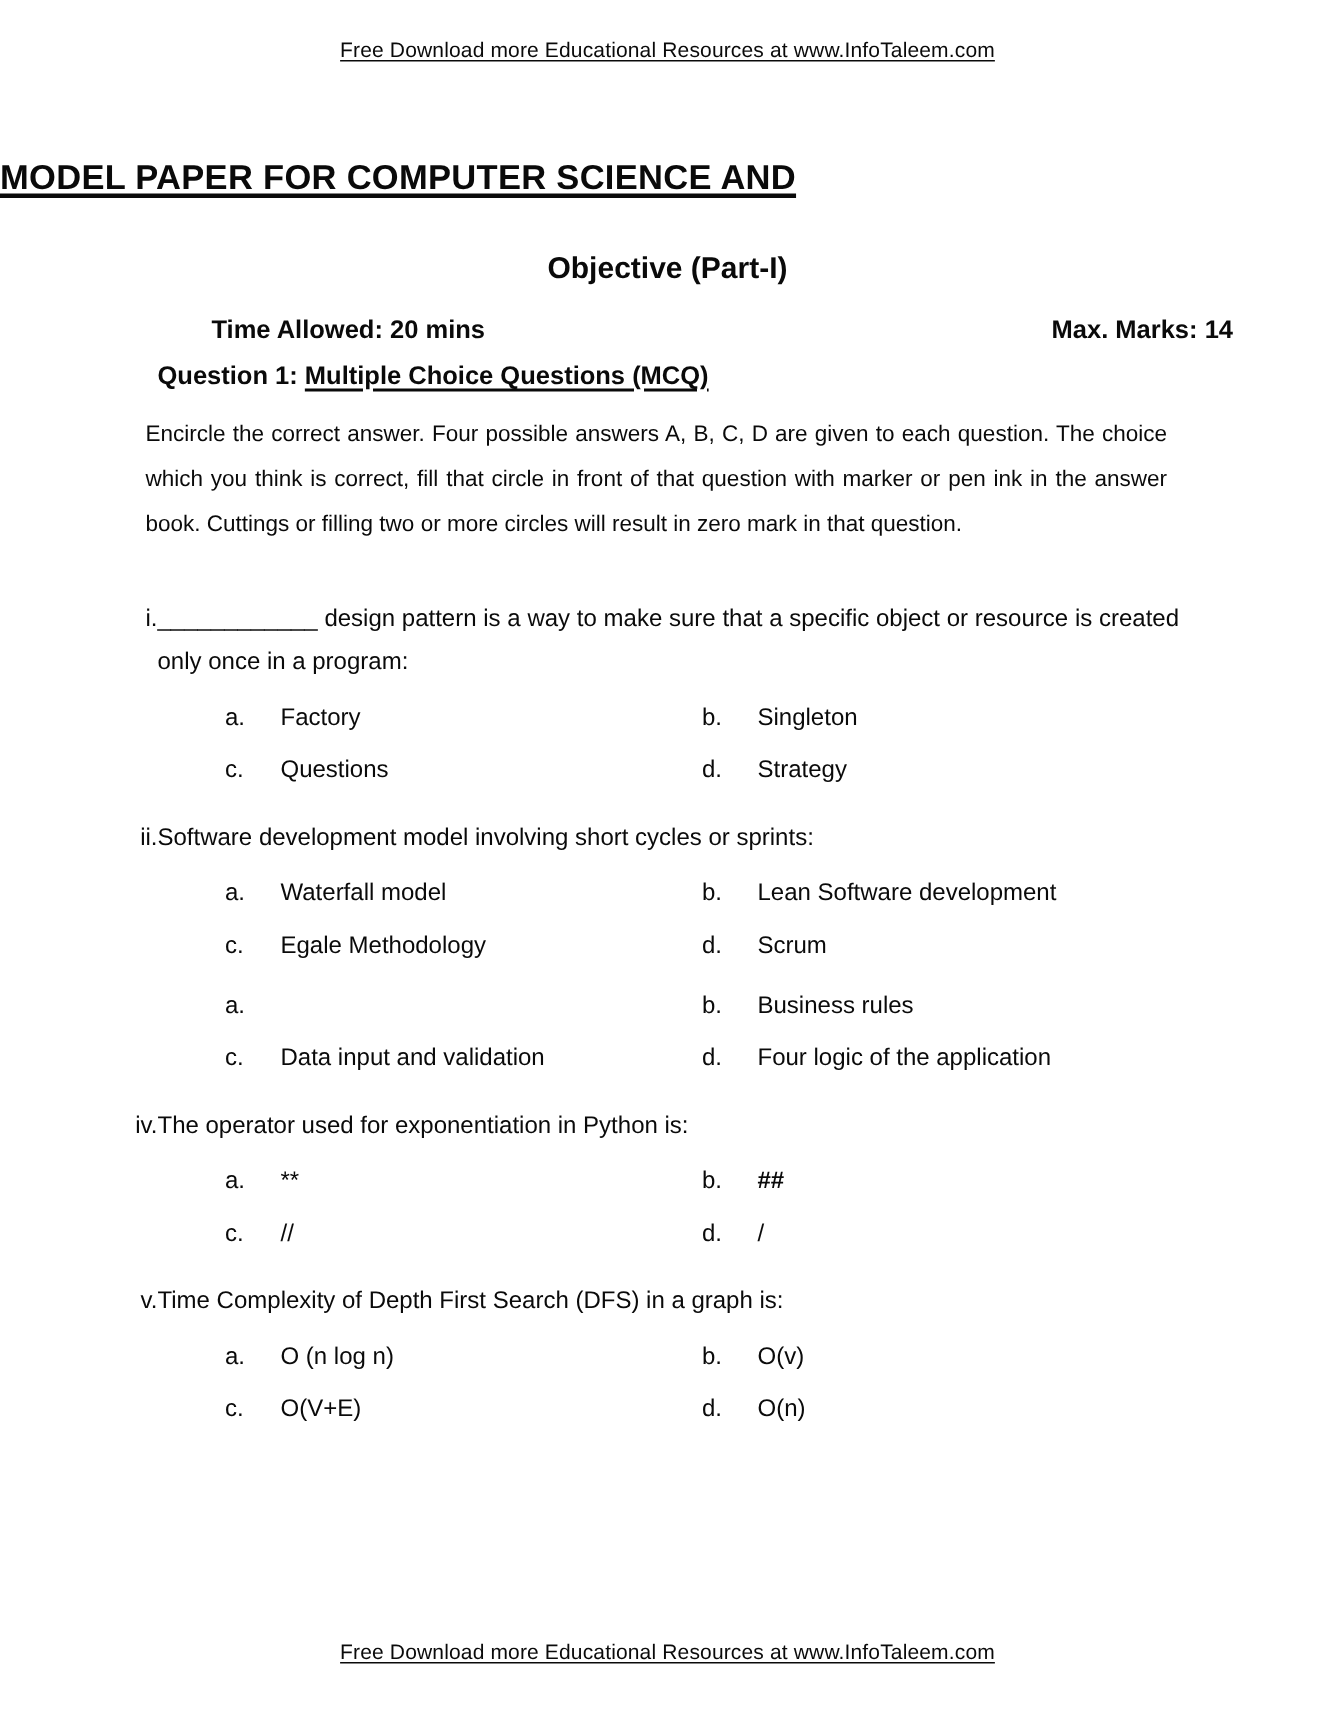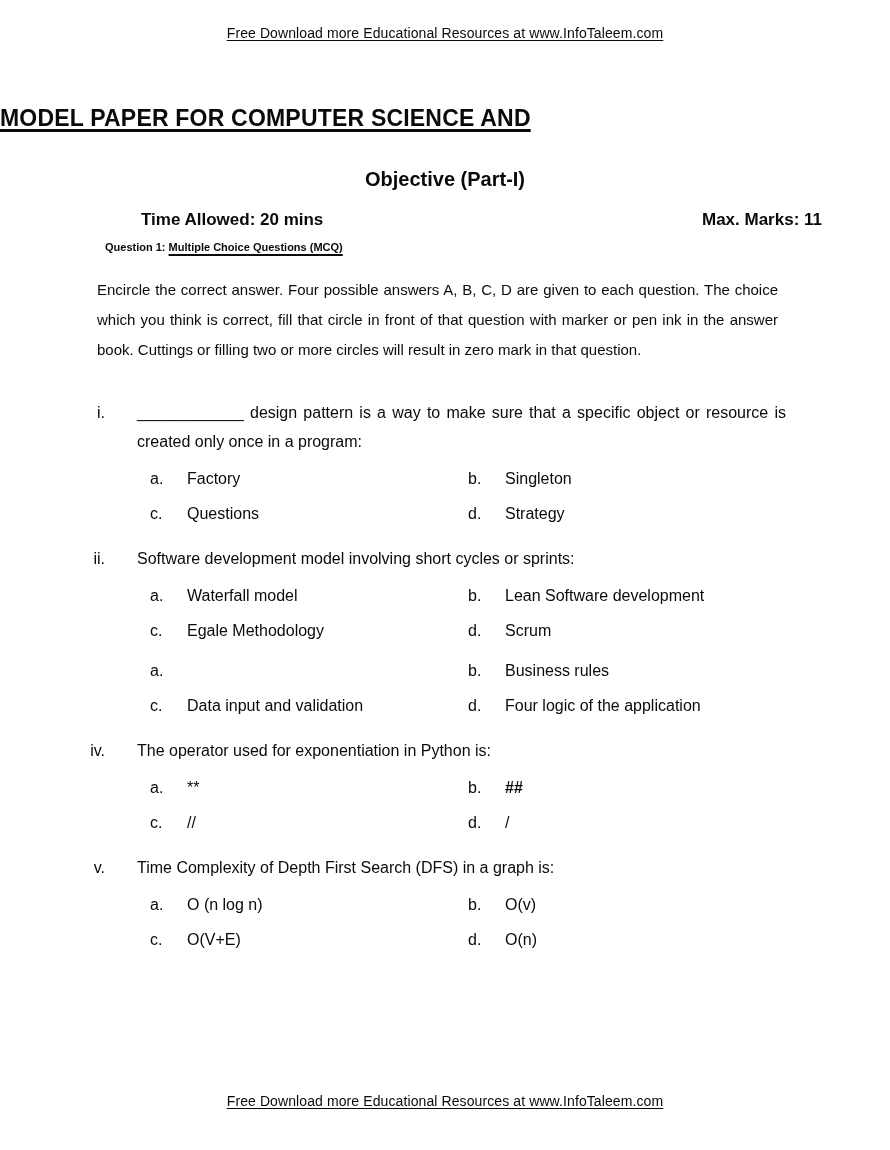"Max. Marks: 11" span { text: 11 -> 14 }
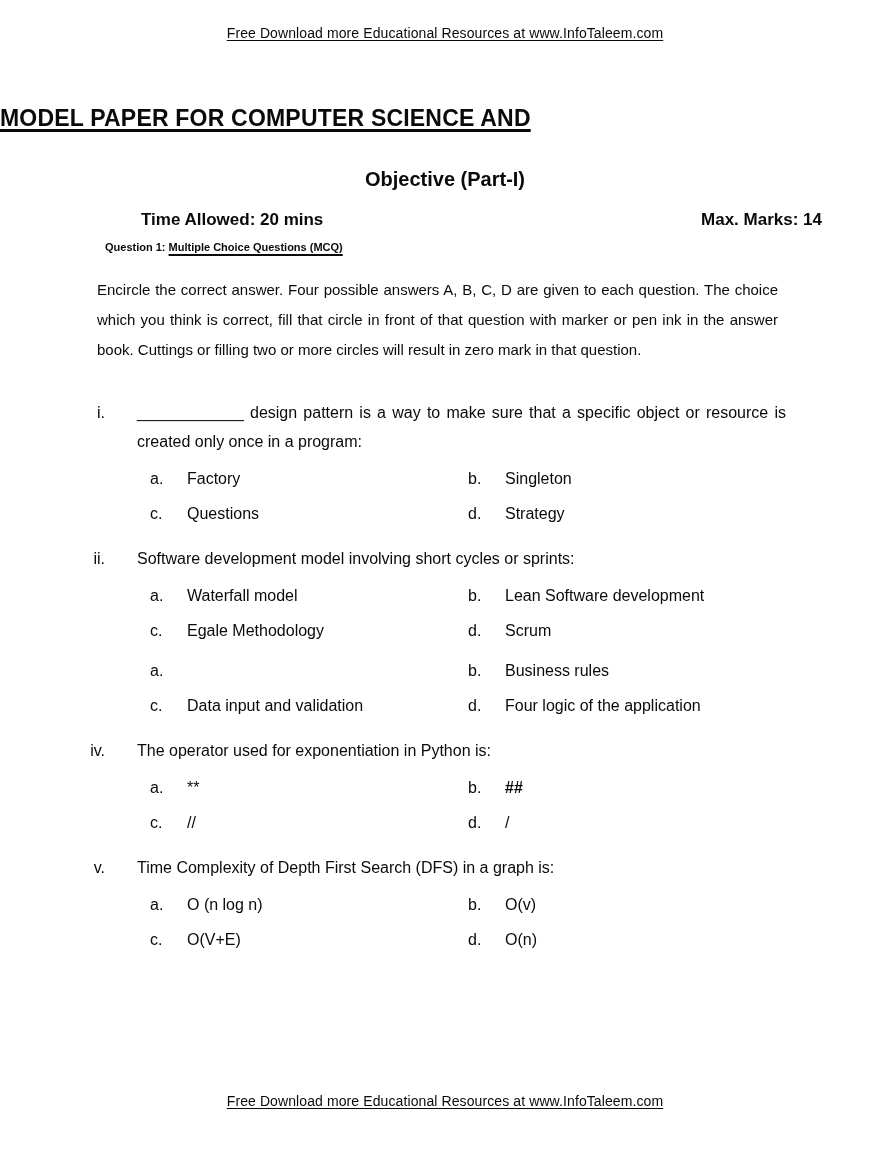"Question 1: Multiple Choice Questions" .q1-heading { font-size: 11px -> 17px }
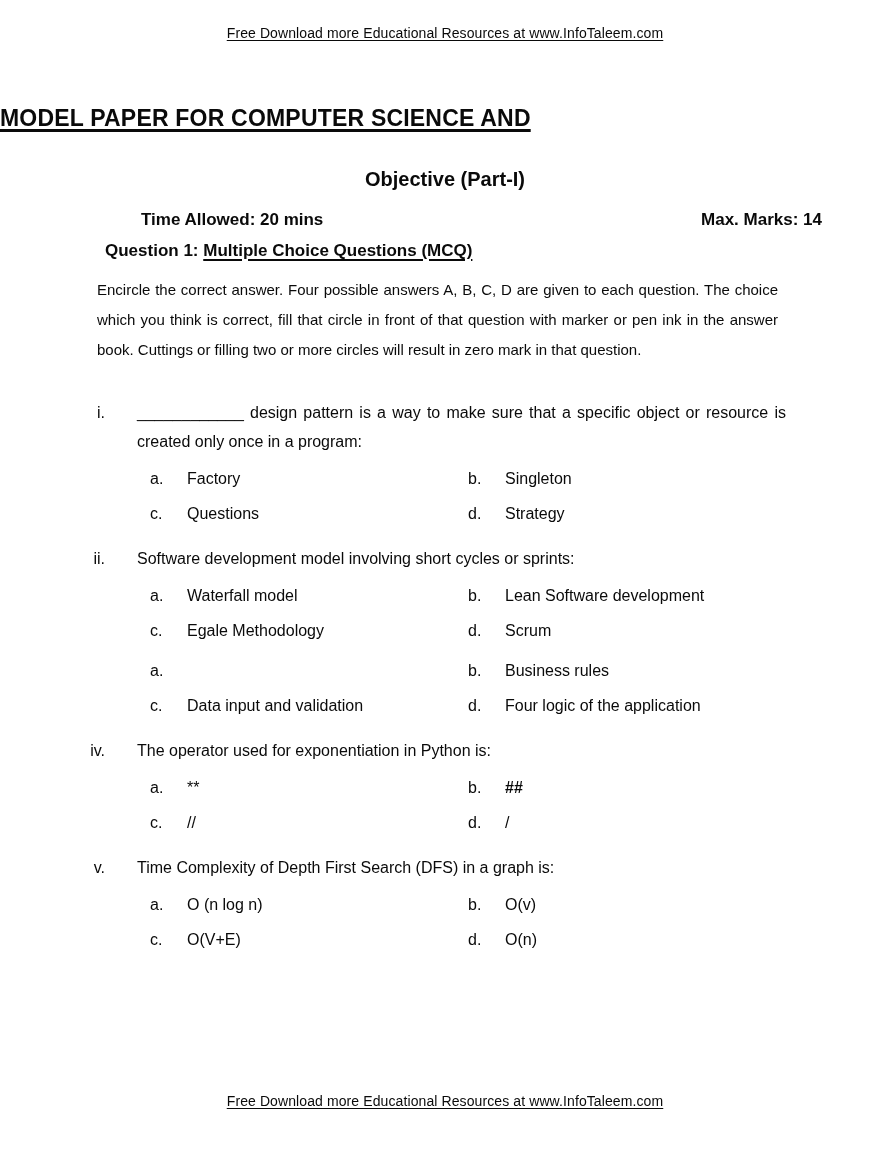"____________ design pattern is a" .q-text { margin-left: 32px -> none }
